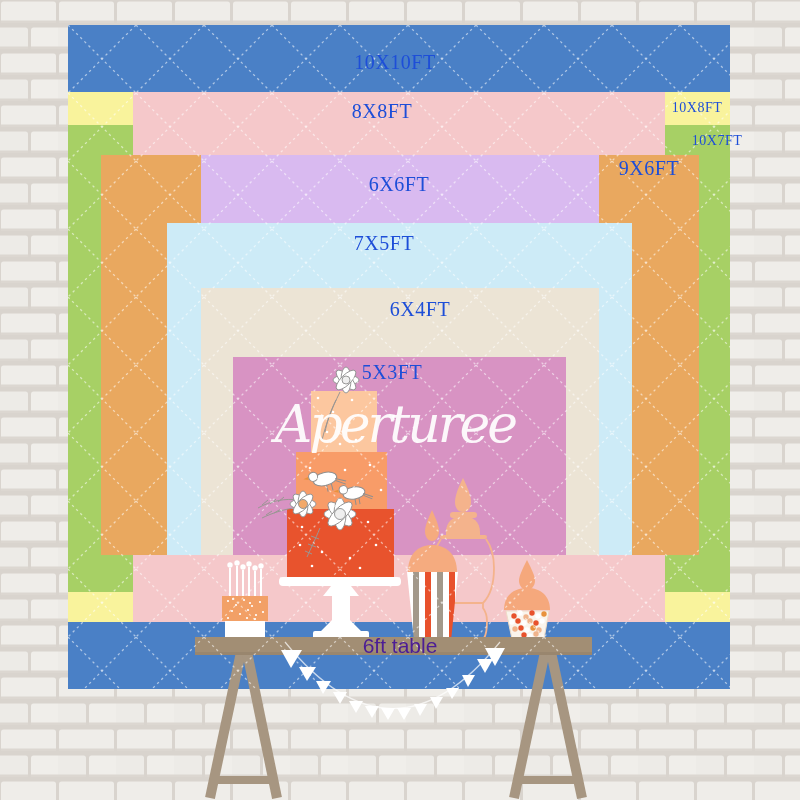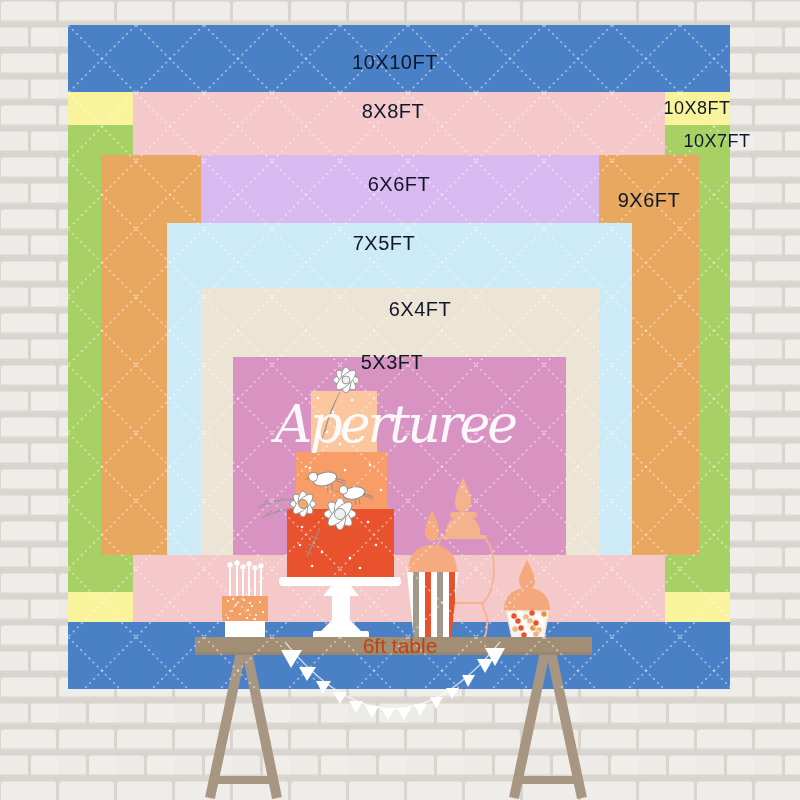"10X10FT" .lbl { color: #0f172a -> #1d4ed8; font-family: none -> Liberation Serif, serif }
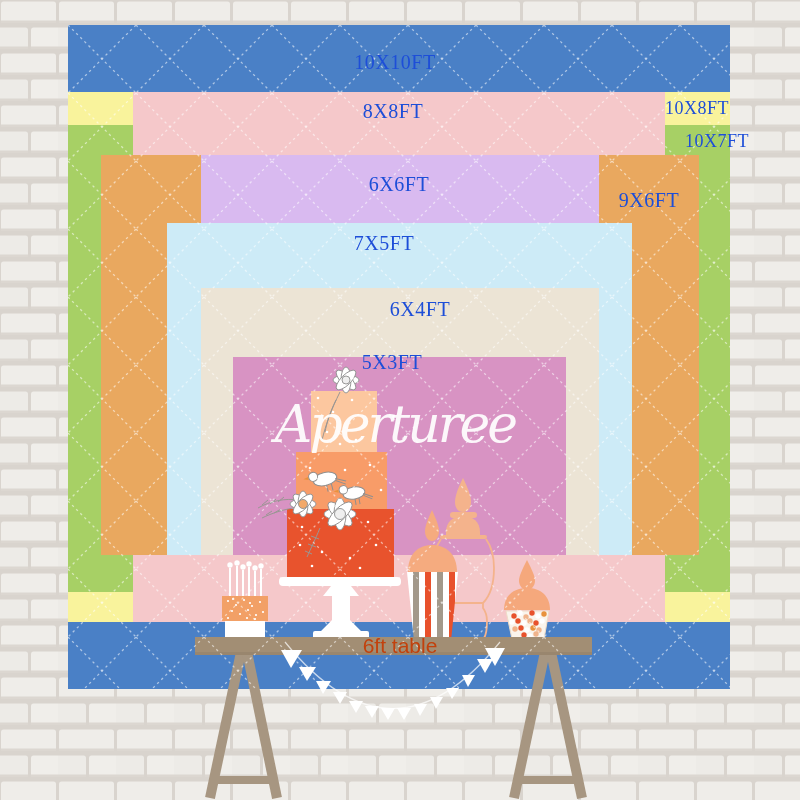"8X8FT" div.lbl { left: 393px -> 382px }
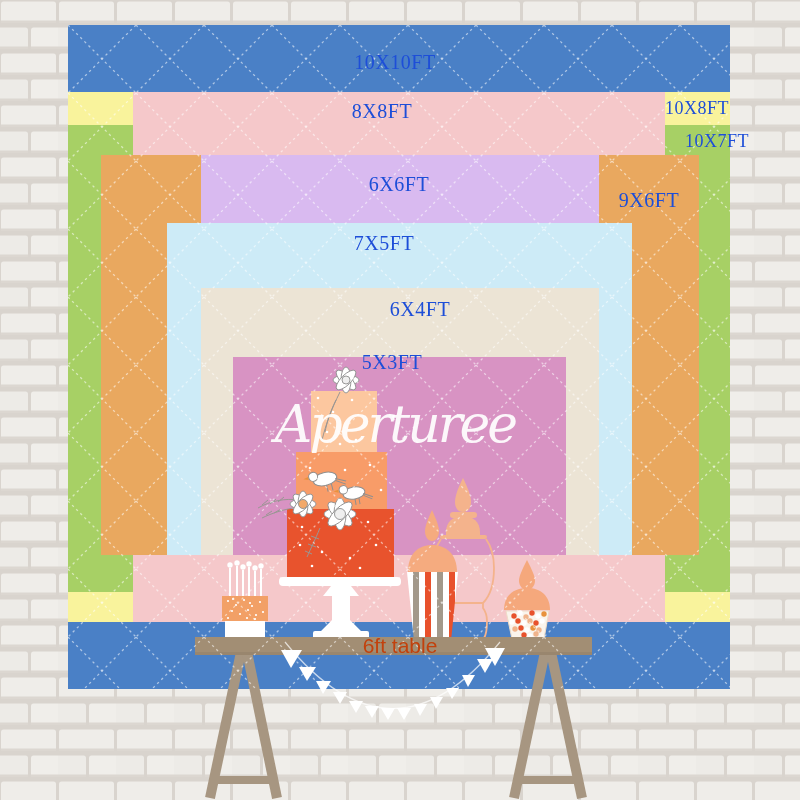"10X8FT" .lbl-sm { font-size: 18px -> 14px }
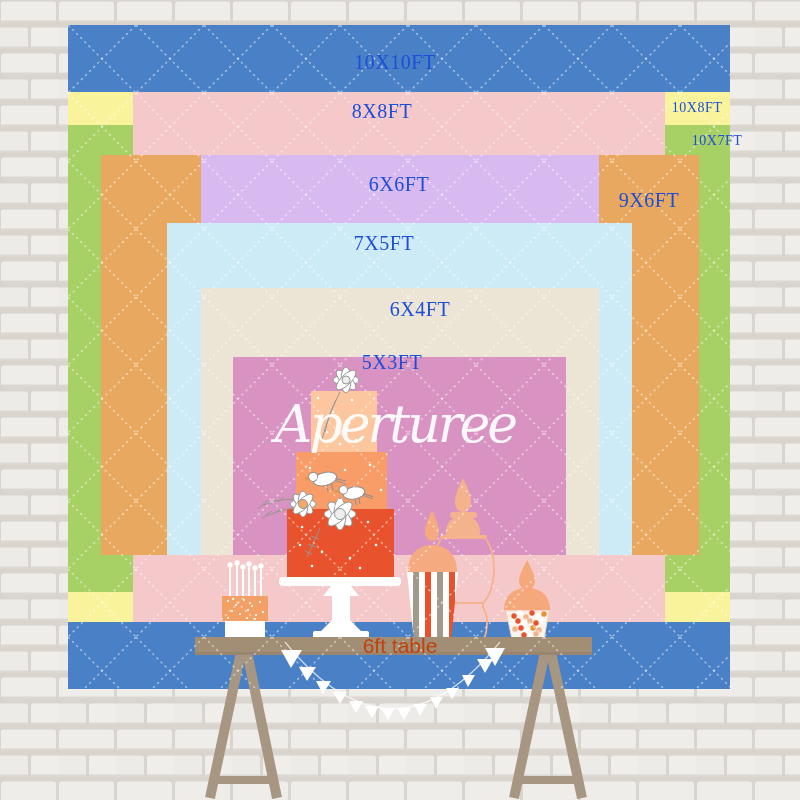"9X6FT" div.lbl { top: 200px -> 168px }
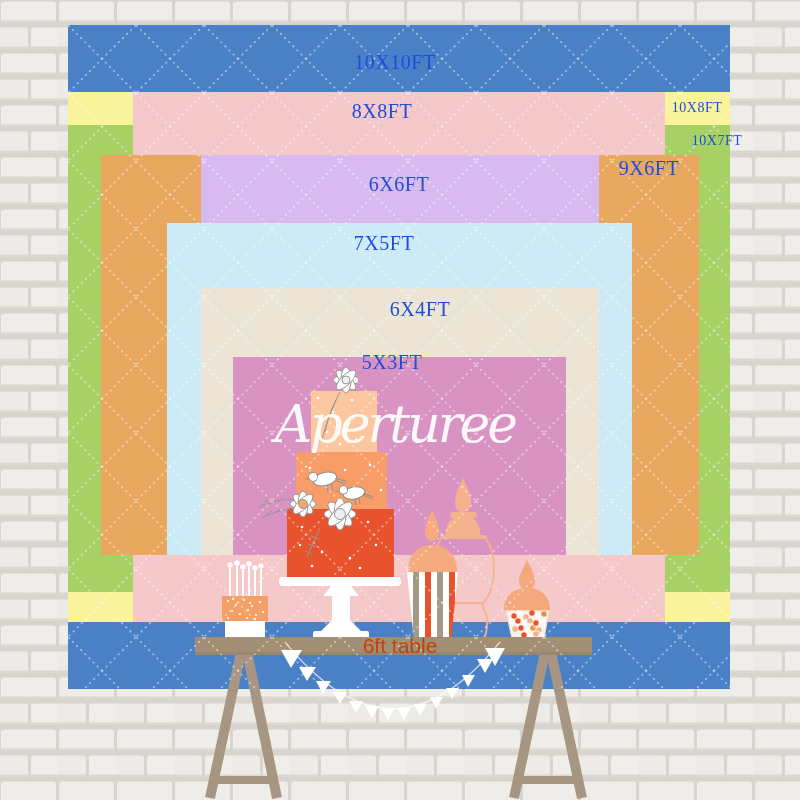"5X3FT" div.lbl { top: 362px -> 372px }
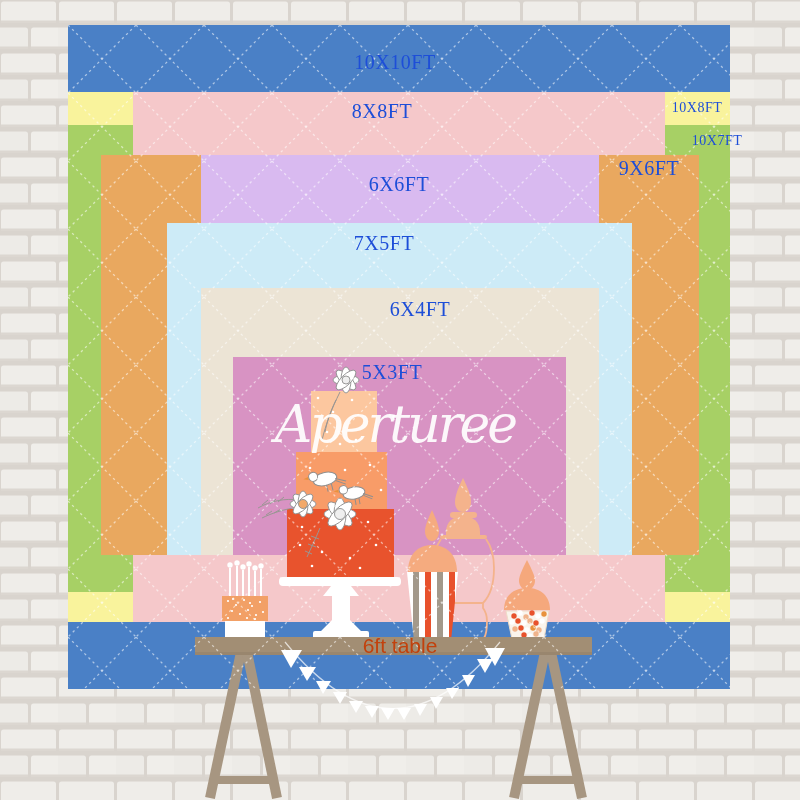"6ft table" #table-label { color: #c2410c -> #4c1d95 }
